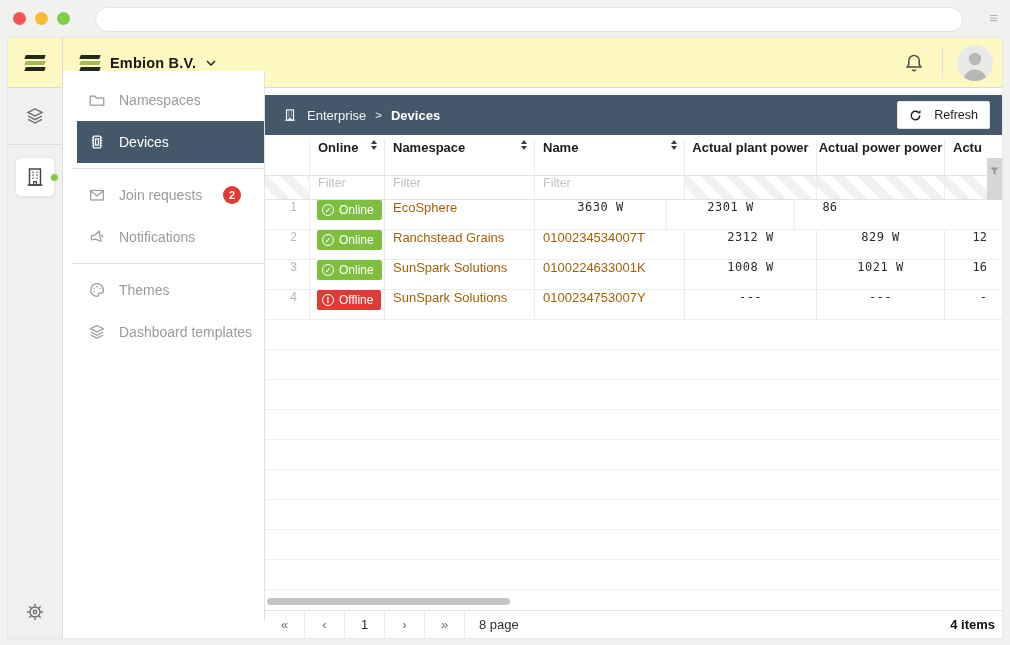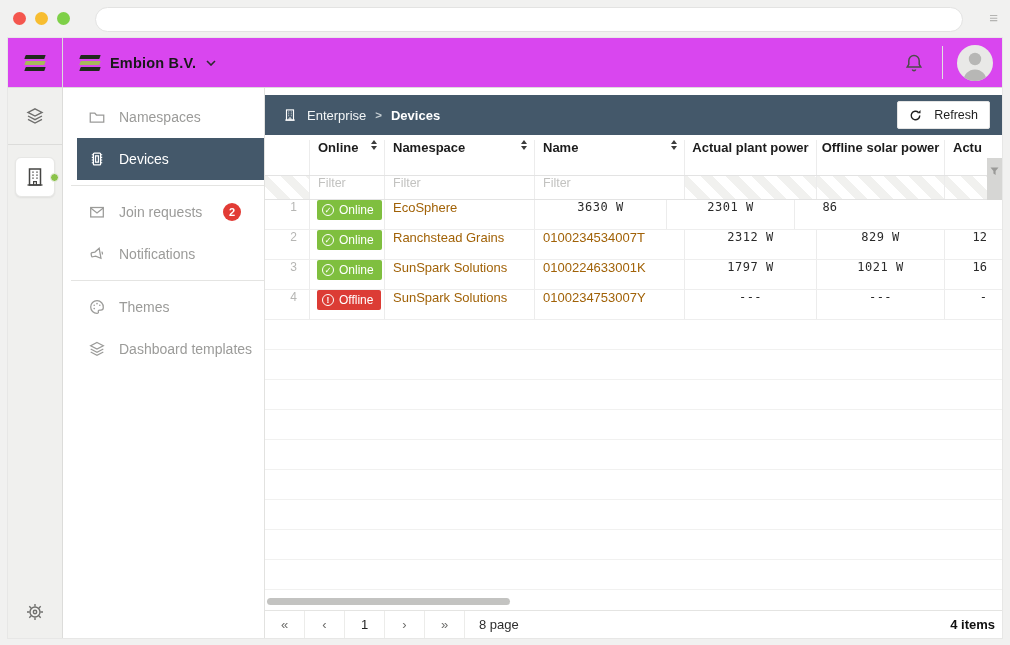"Embion B.V." .app-header { background: #d946ef -> #fef9c3 }
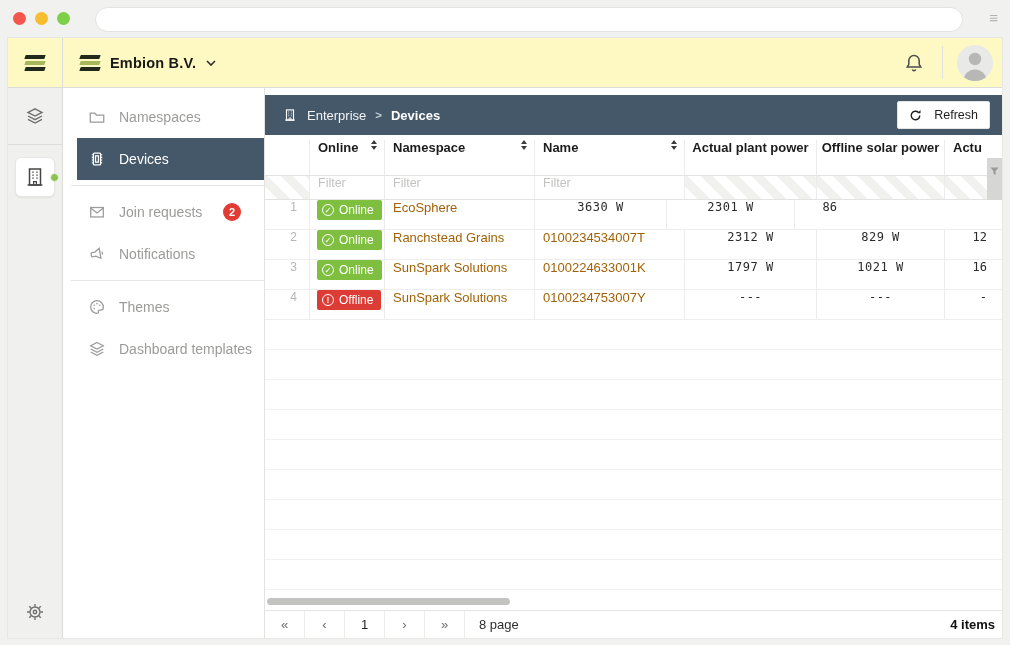"Namespaces" .sidebar { top: 50px -> 33px }
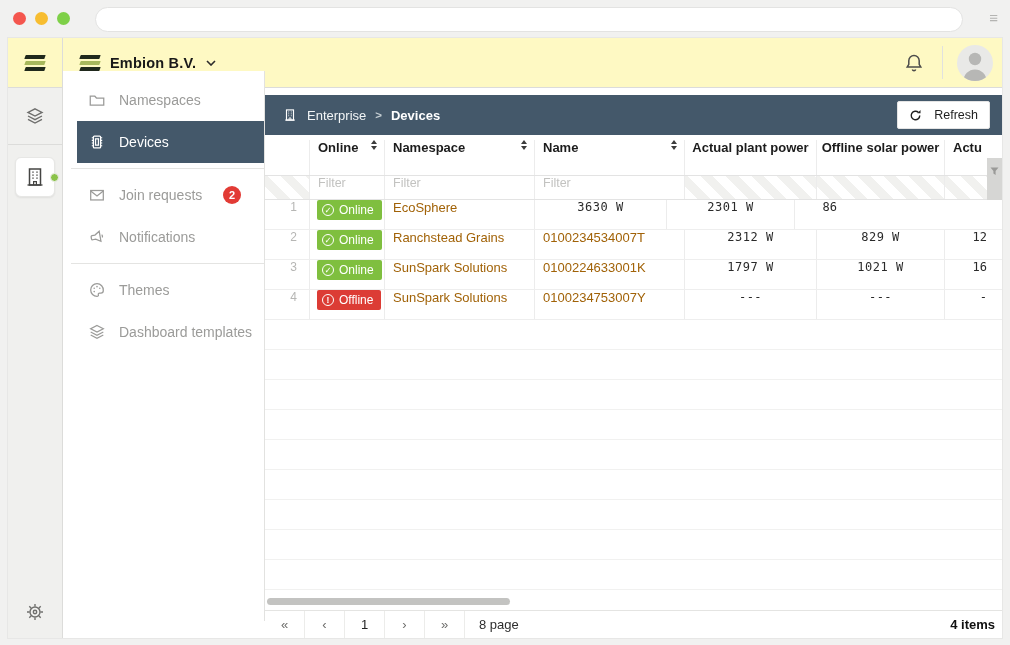"Offline solar power" span { text: Offline solar -> Actual power }
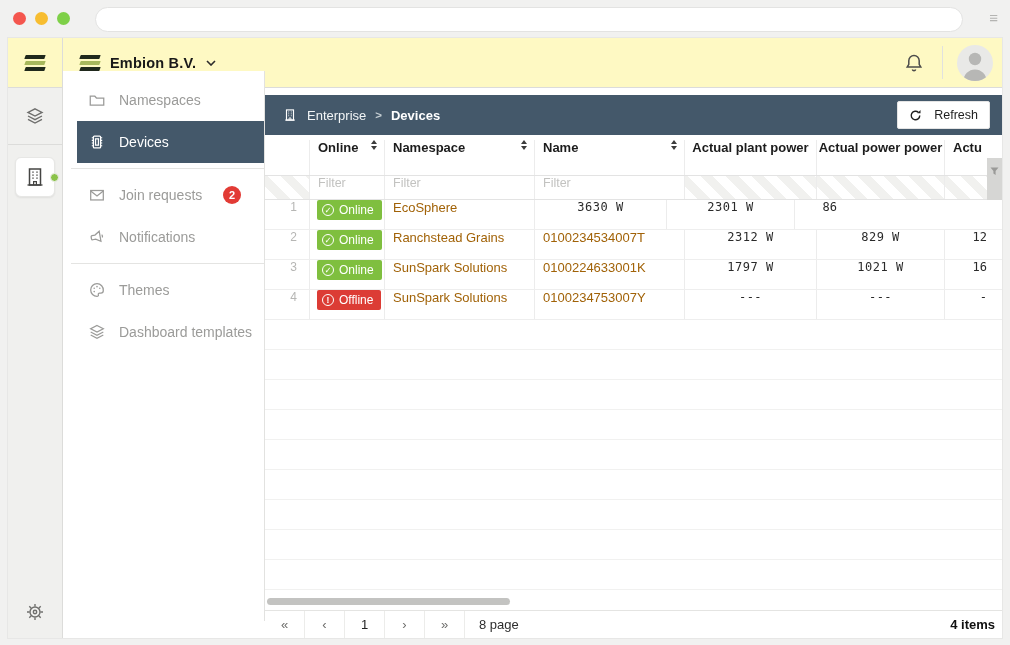"1797 W" div.cell { text: 1797 -> 1008 }
